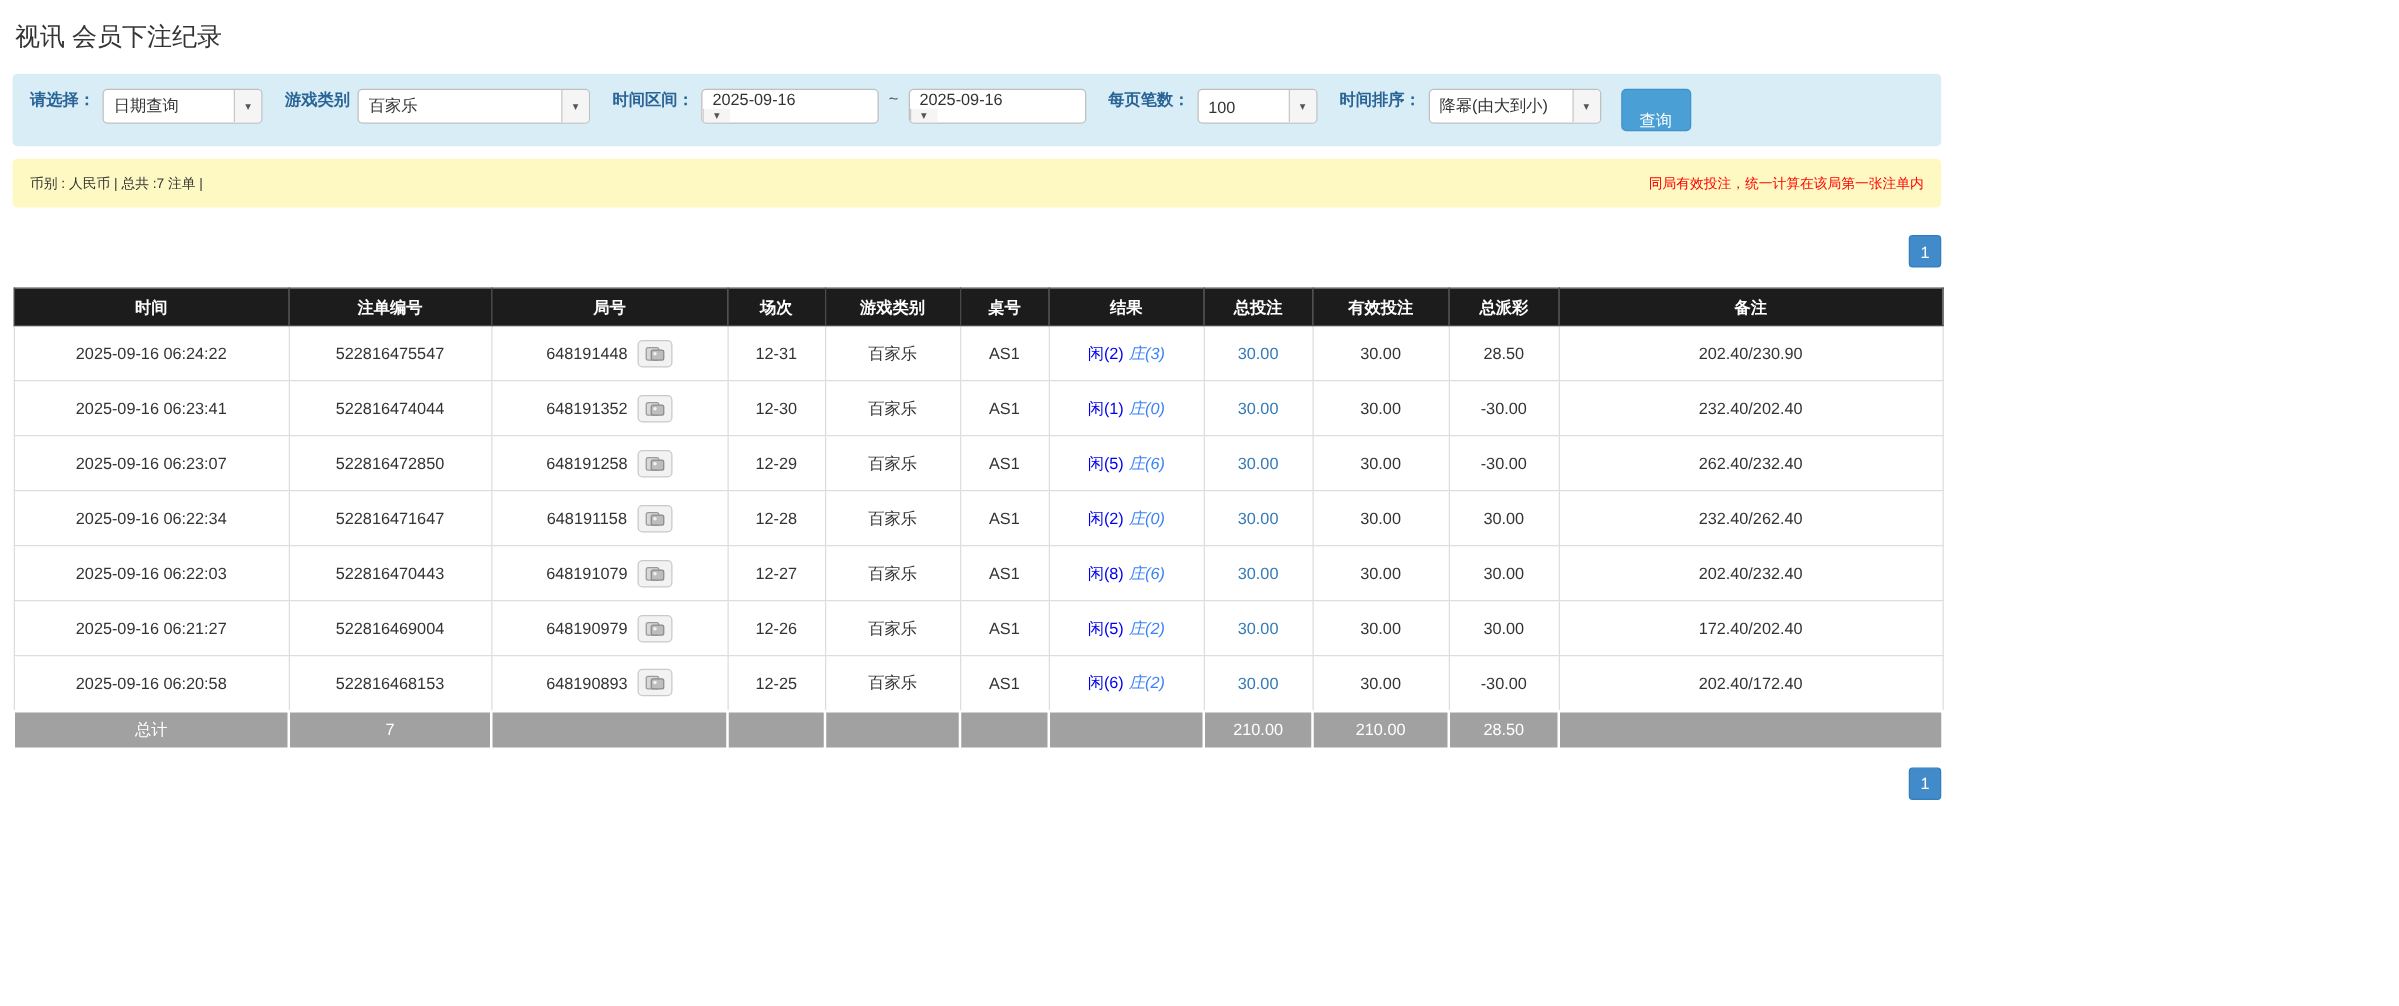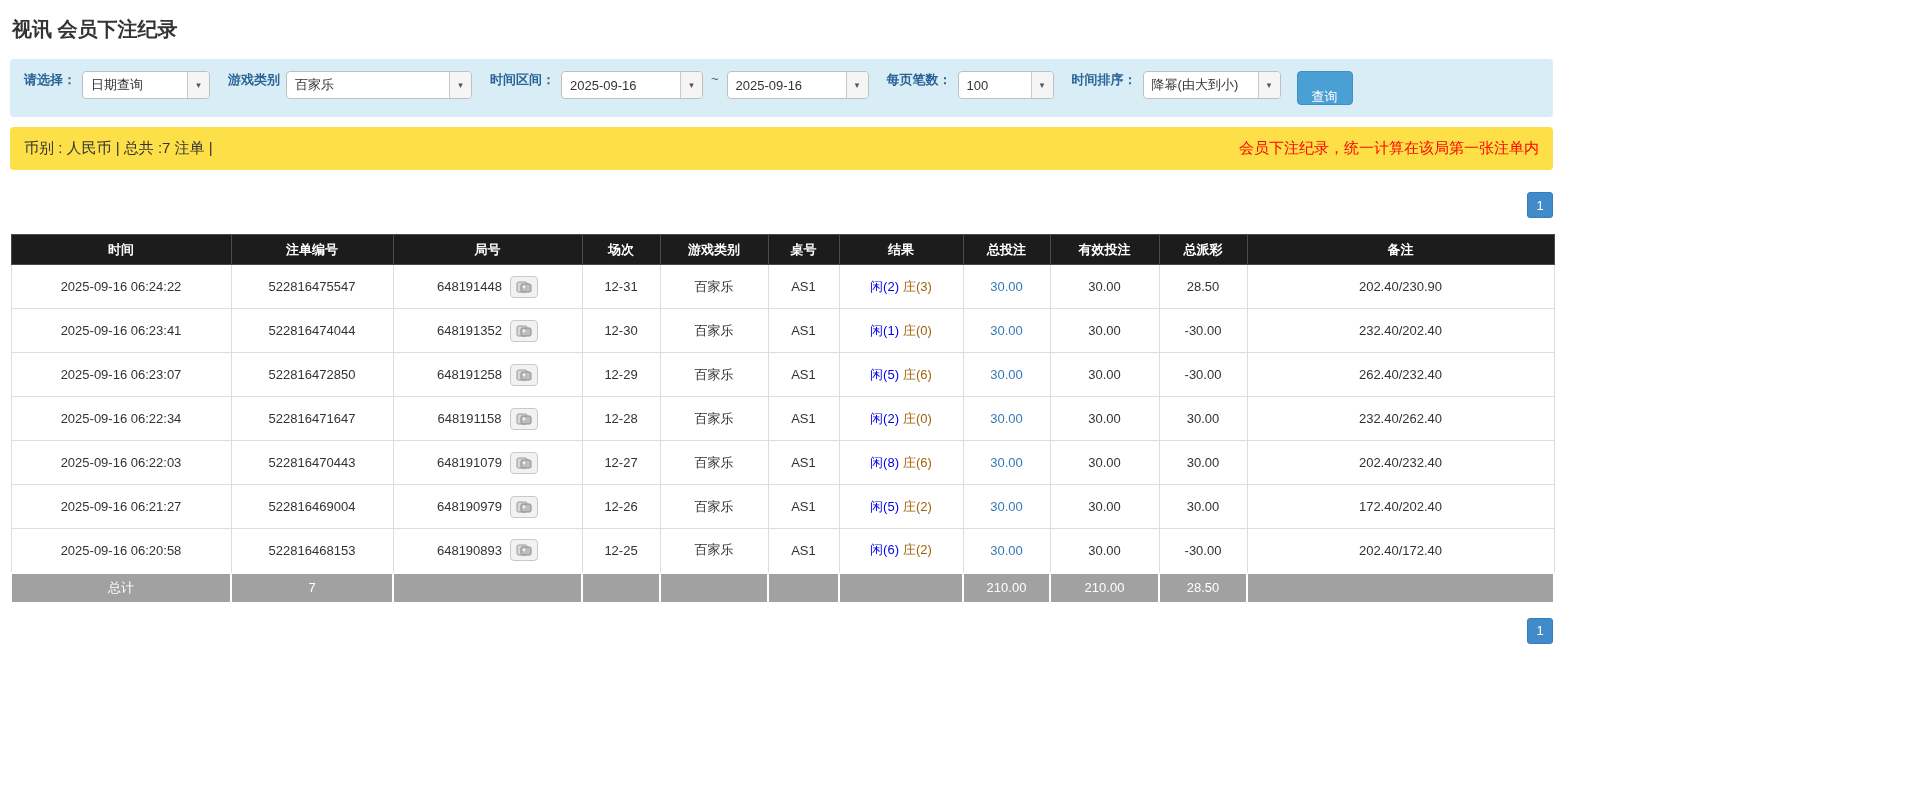"视讯 会员下注纪录" .page-title { font-weight: 700 -> 400 }
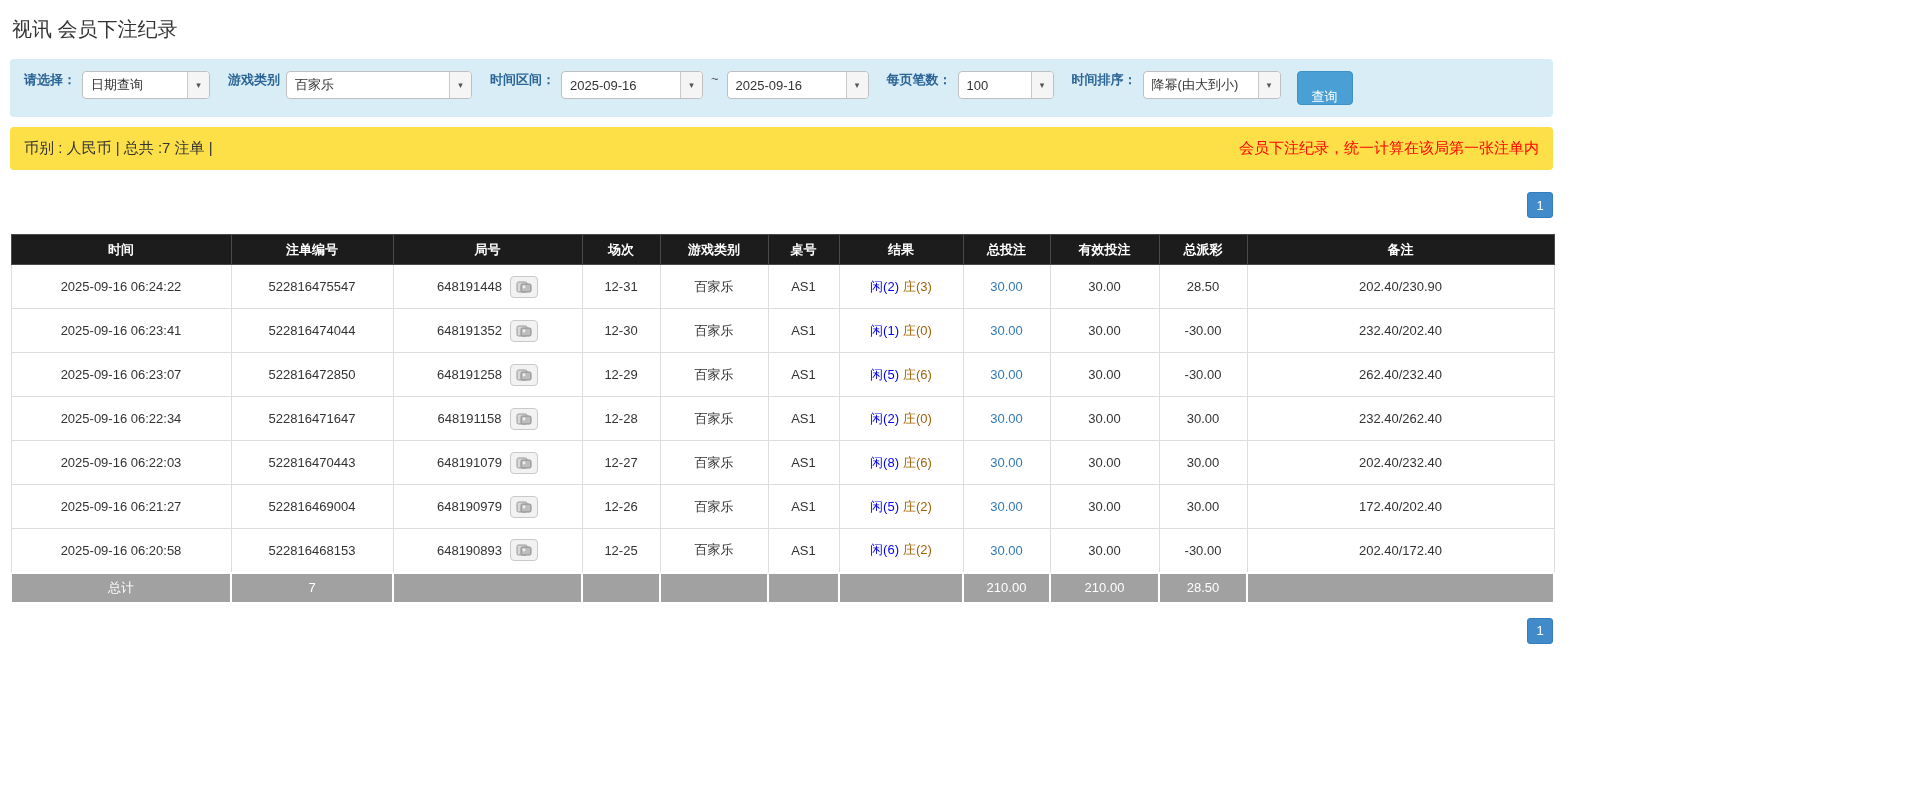"2025-09-16" .w-date { flex-direction: none -> column }
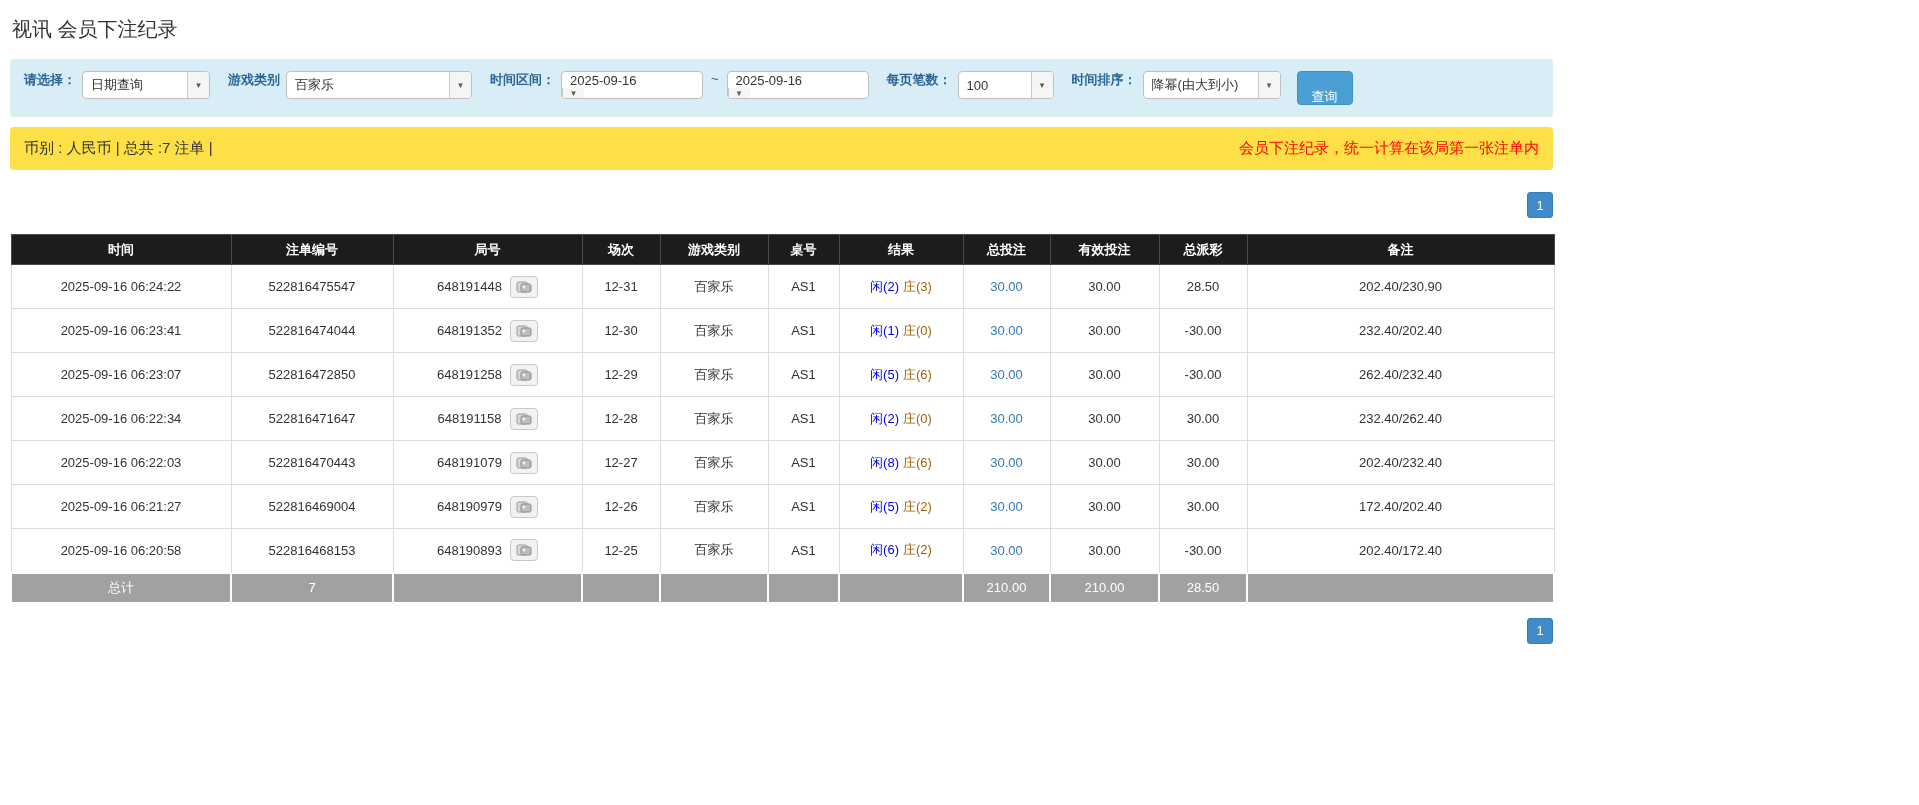"币别 : 人民币 | 总共" .info-bar { background: #fde047 -> #fef9c3; font-size: 15px -> 11px }
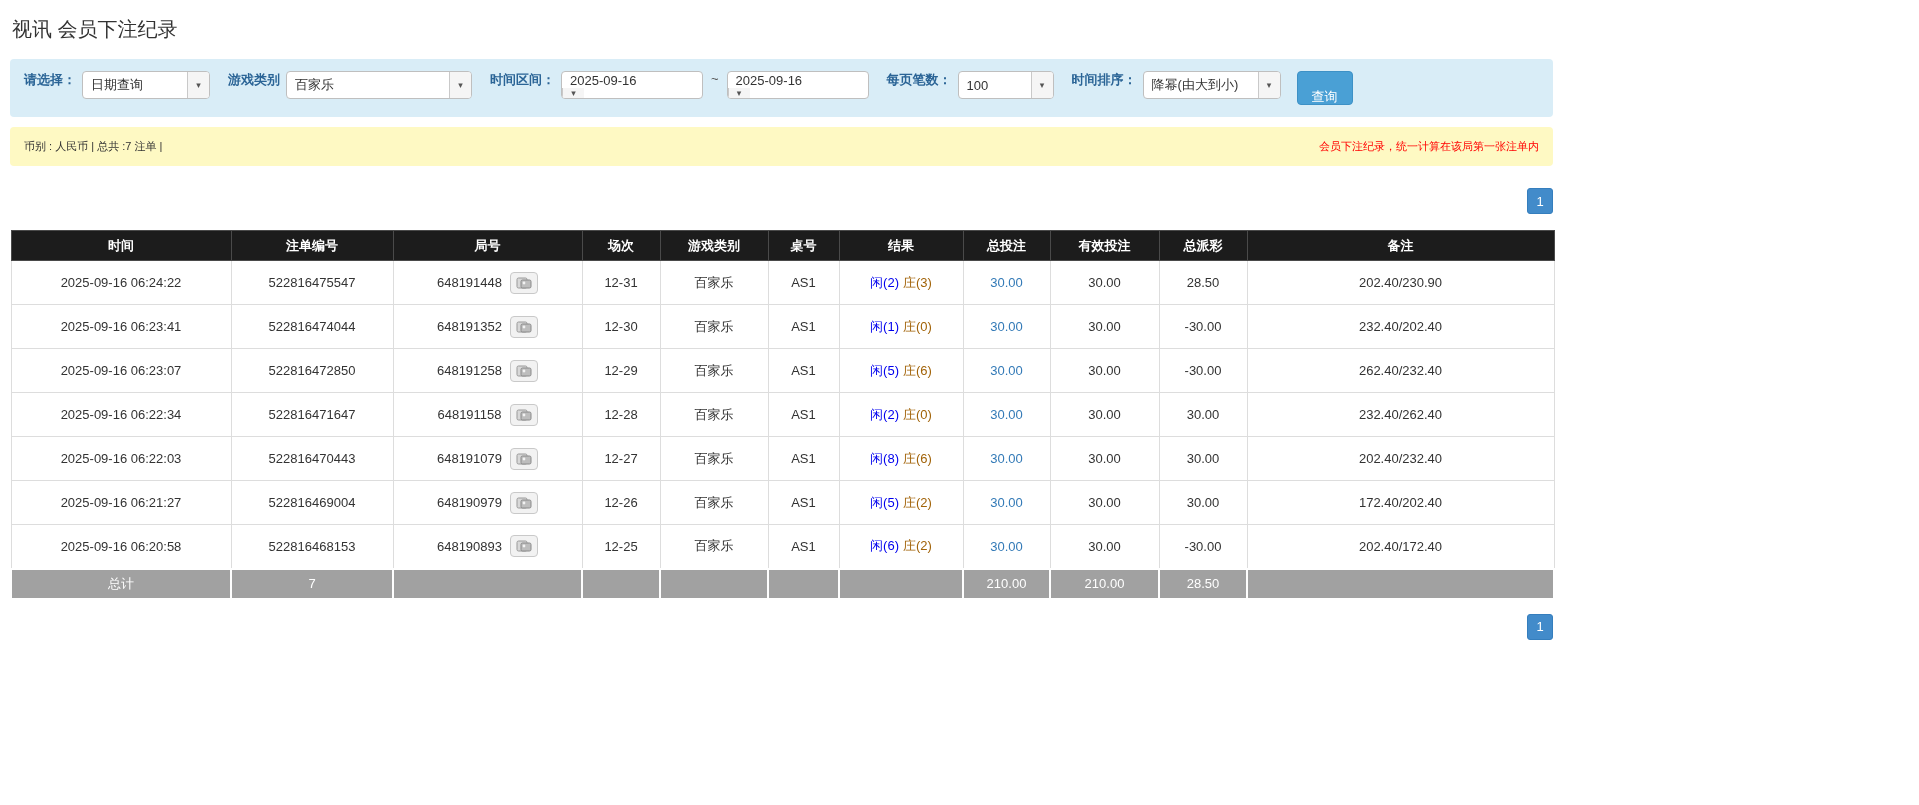"会员下注纪录，统一计算在该局第一张注单内" span.info-right { text: 会员下注纪录 -> 同局有效投注 }
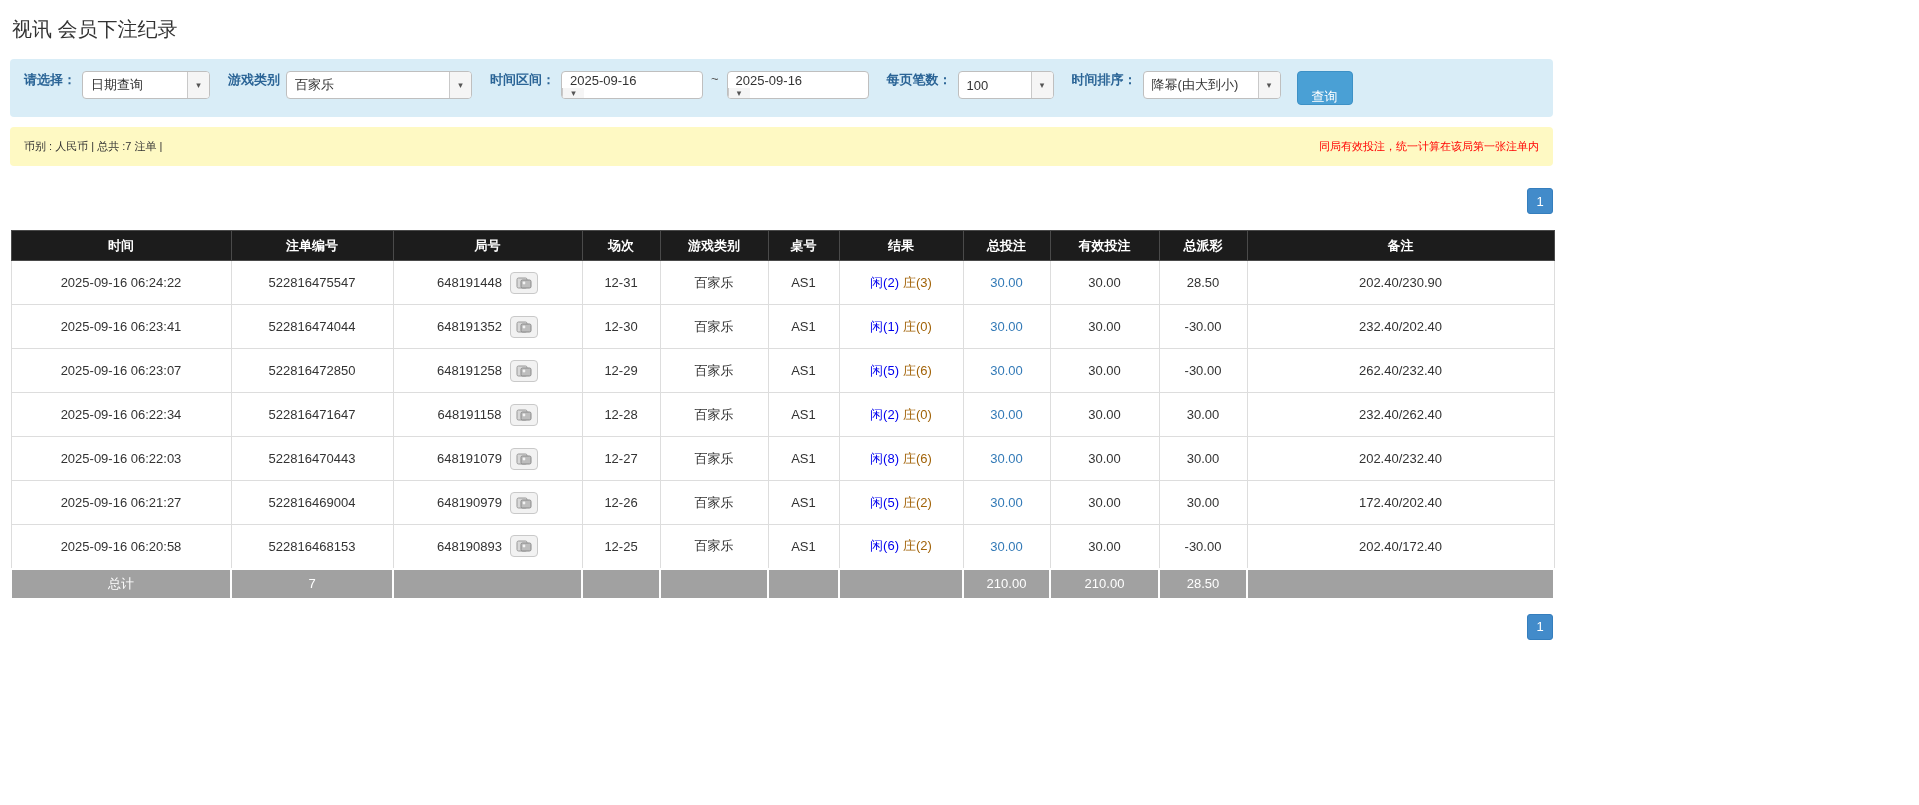"庄(3)" .banker { color: #a16207 -> #3b82f6; font-style: none -> italic }
